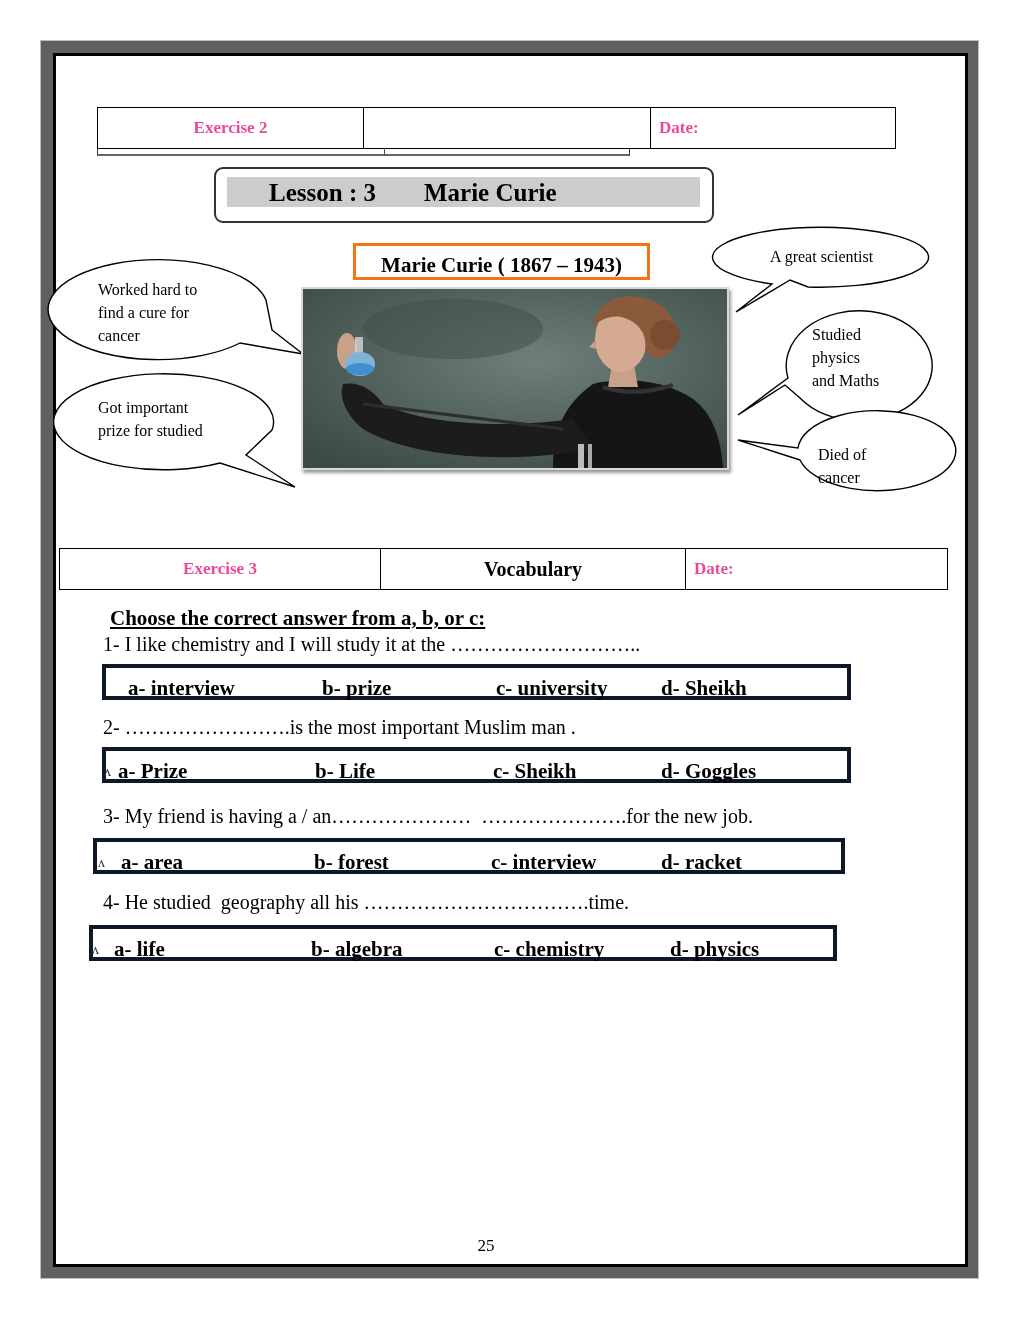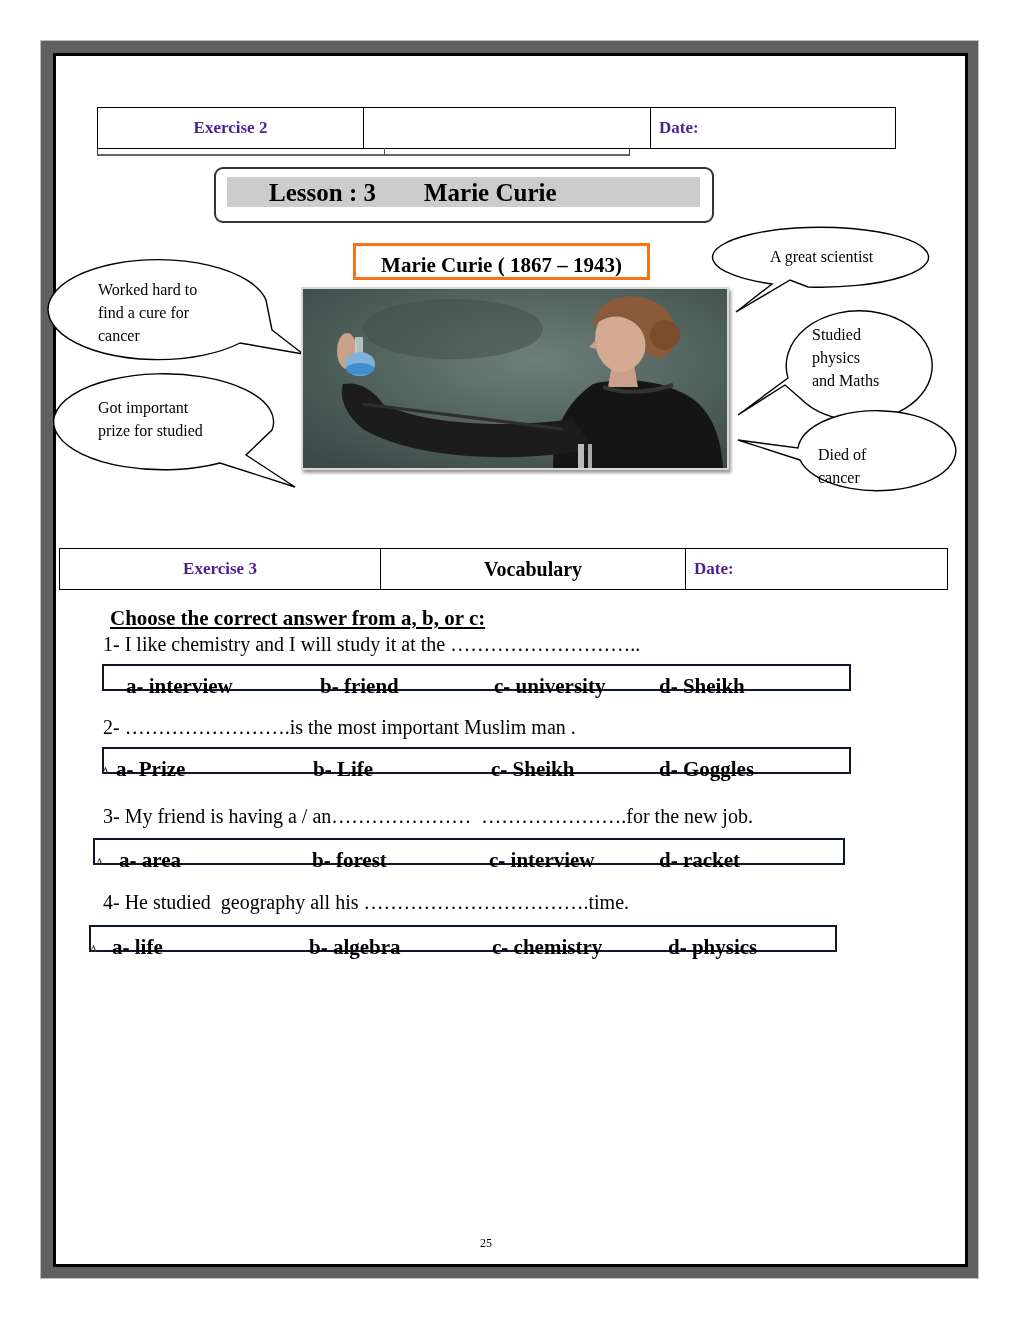"Exercise 2" .red { color: #4c1d95 -> #ec4899 }
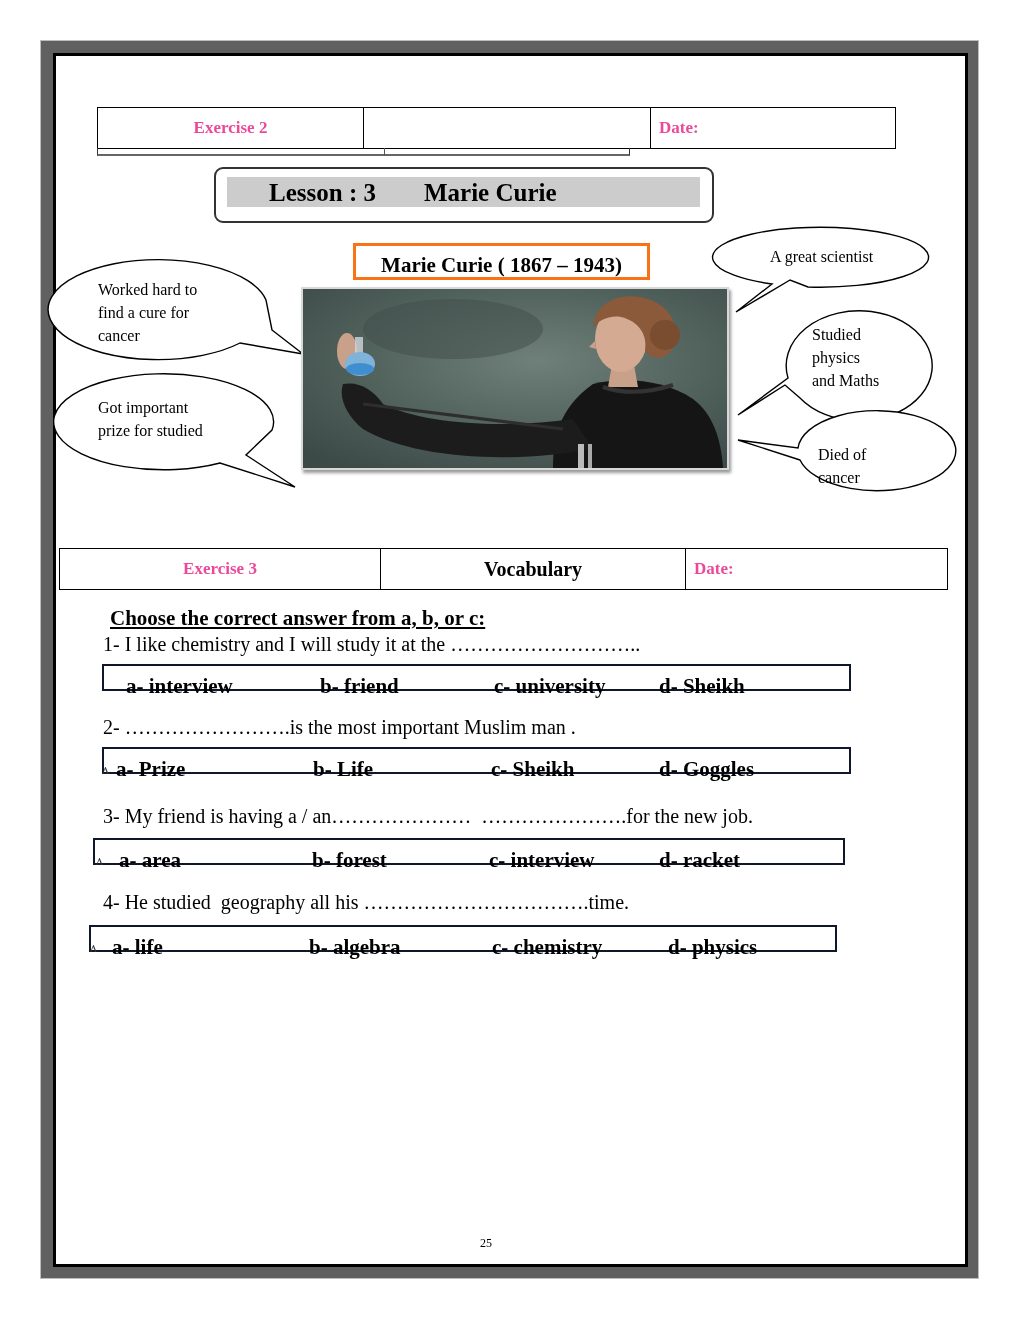"a- interview" .optbox { border: 2px solid #0f172a -> 4px solid #0f172a; height: 27px -> 36px }
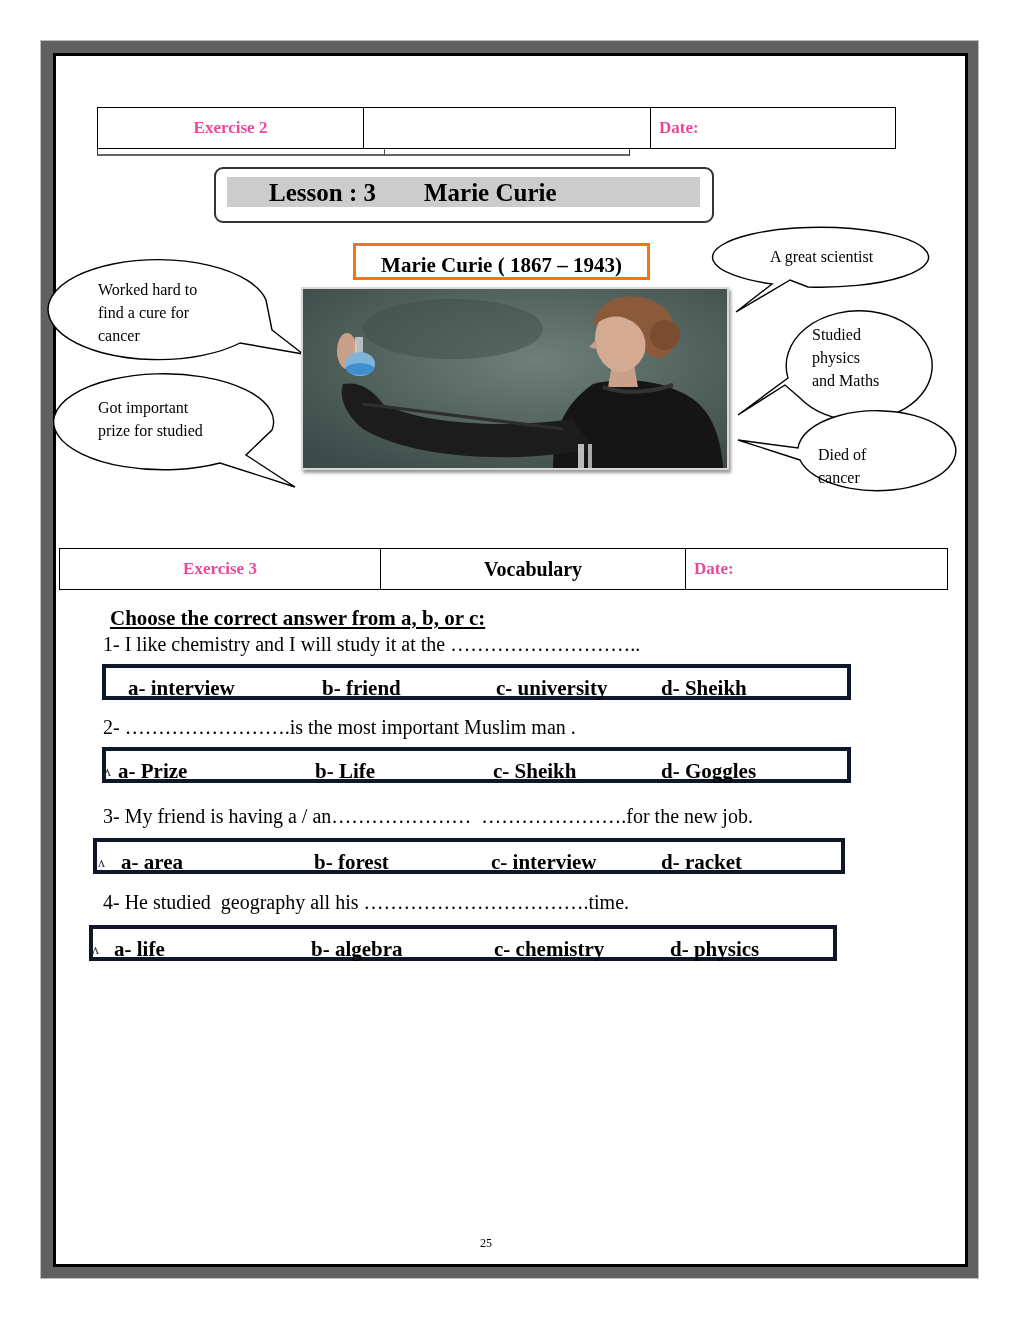"b- friend" span.opt { text: friend -> prize }
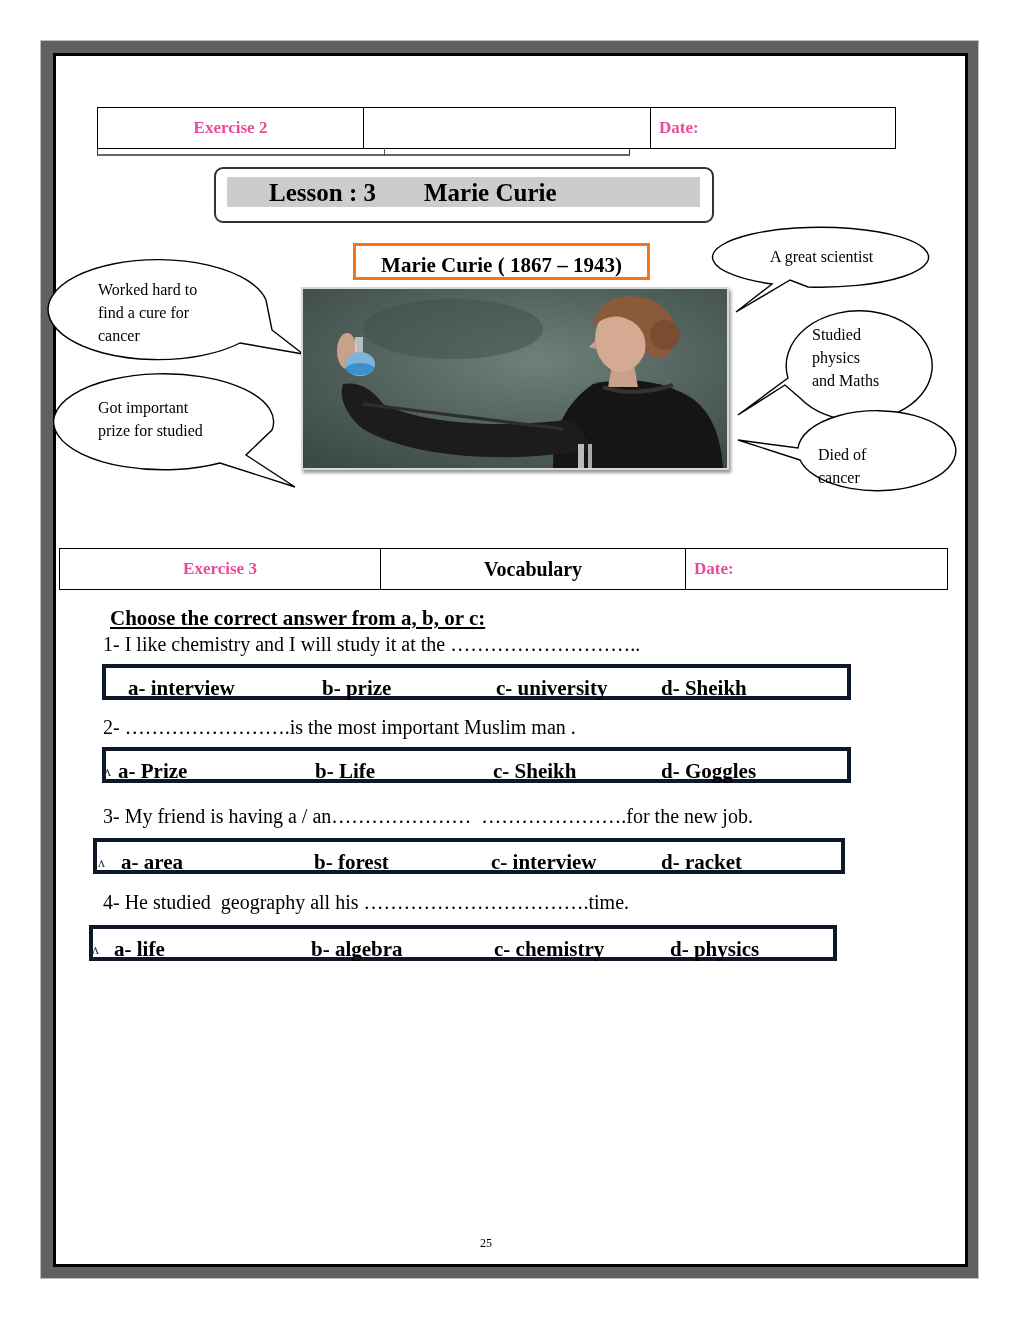"25" .pagenum { font-size: 12px -> 17px }
